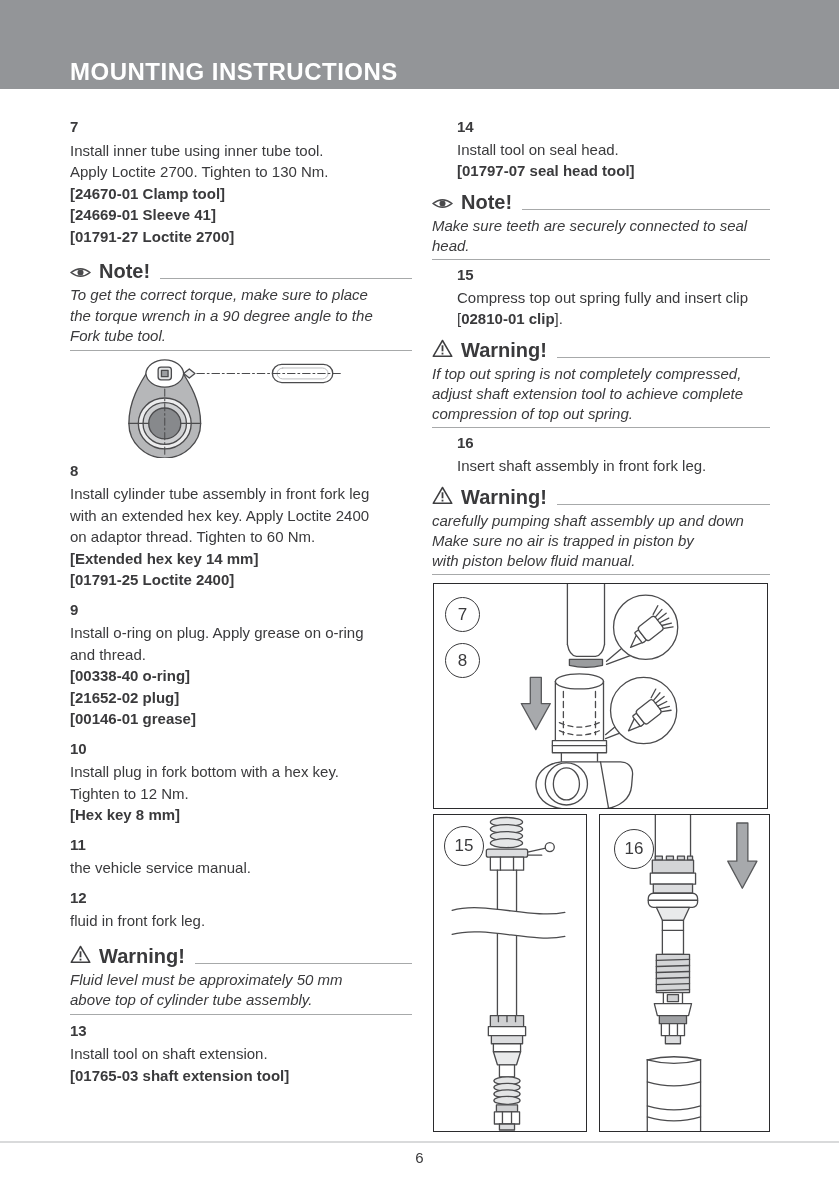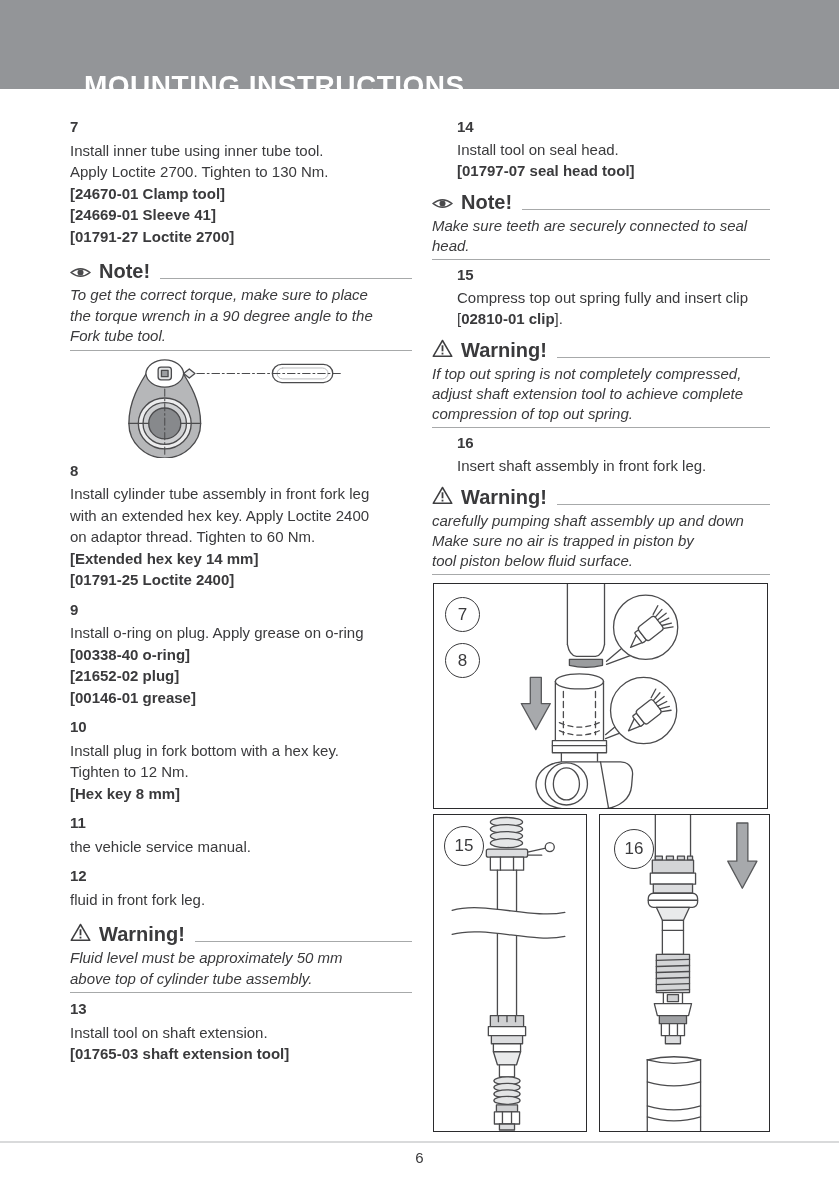"MOUNTING INSTRUCTIONS" .banner h1 { font-size: 28px -> 24px; margin: 14px -> 0 }
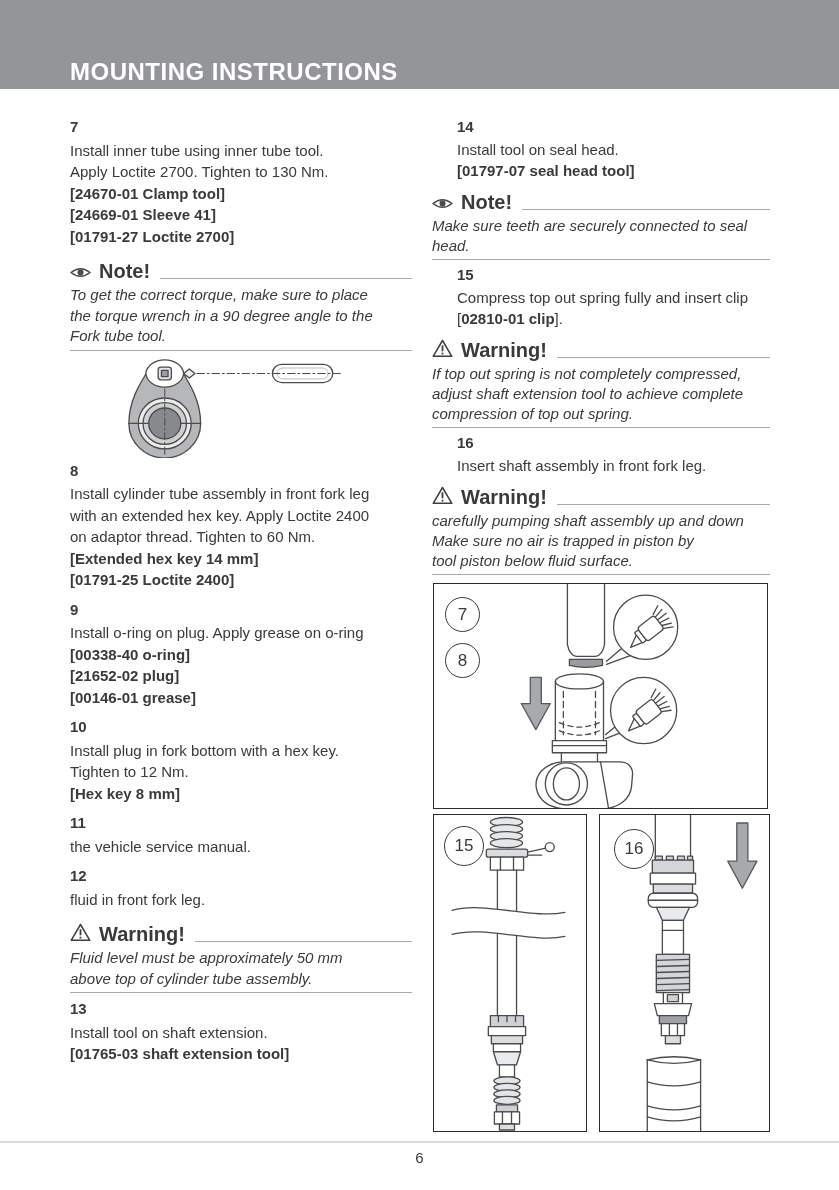"tool piston below fluid surface." div.iline { text: tool piston below fluid surface -> with piston below fluid manual }
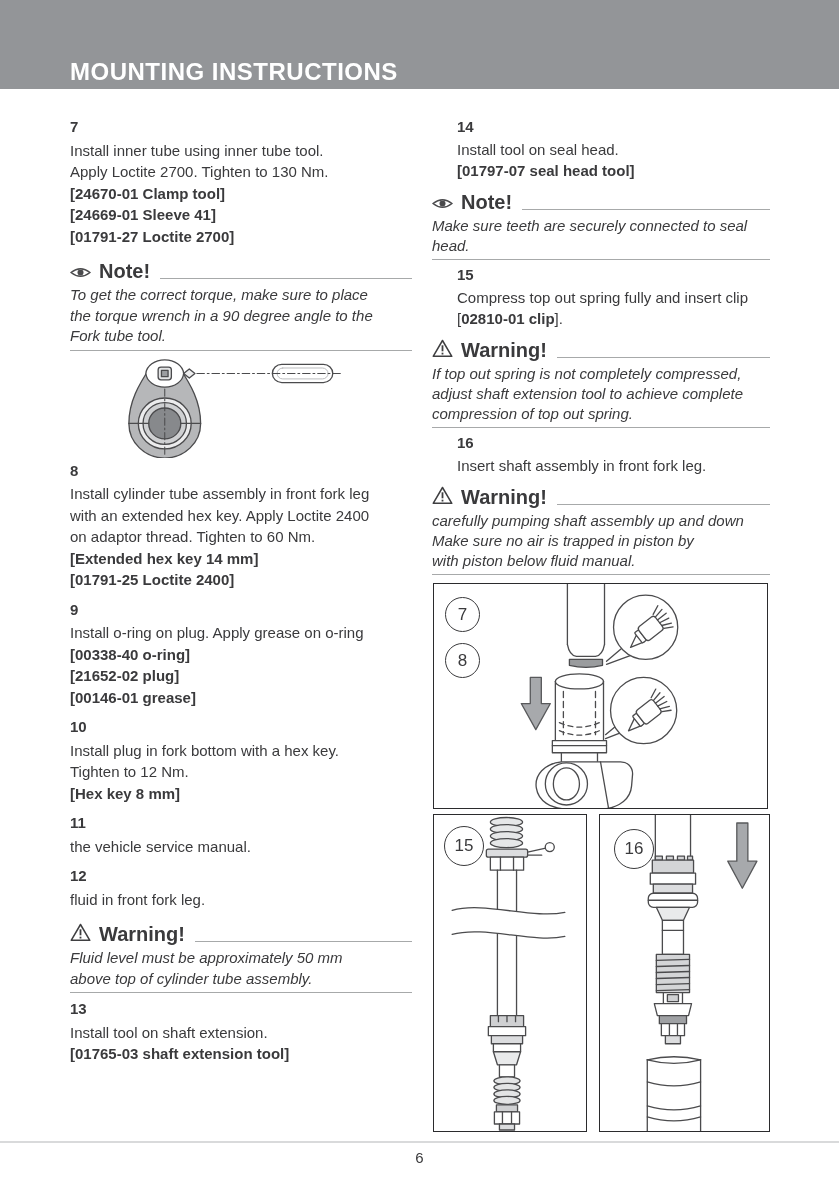"and thread." div.line { html: none -> <div>and thread.</div> }
